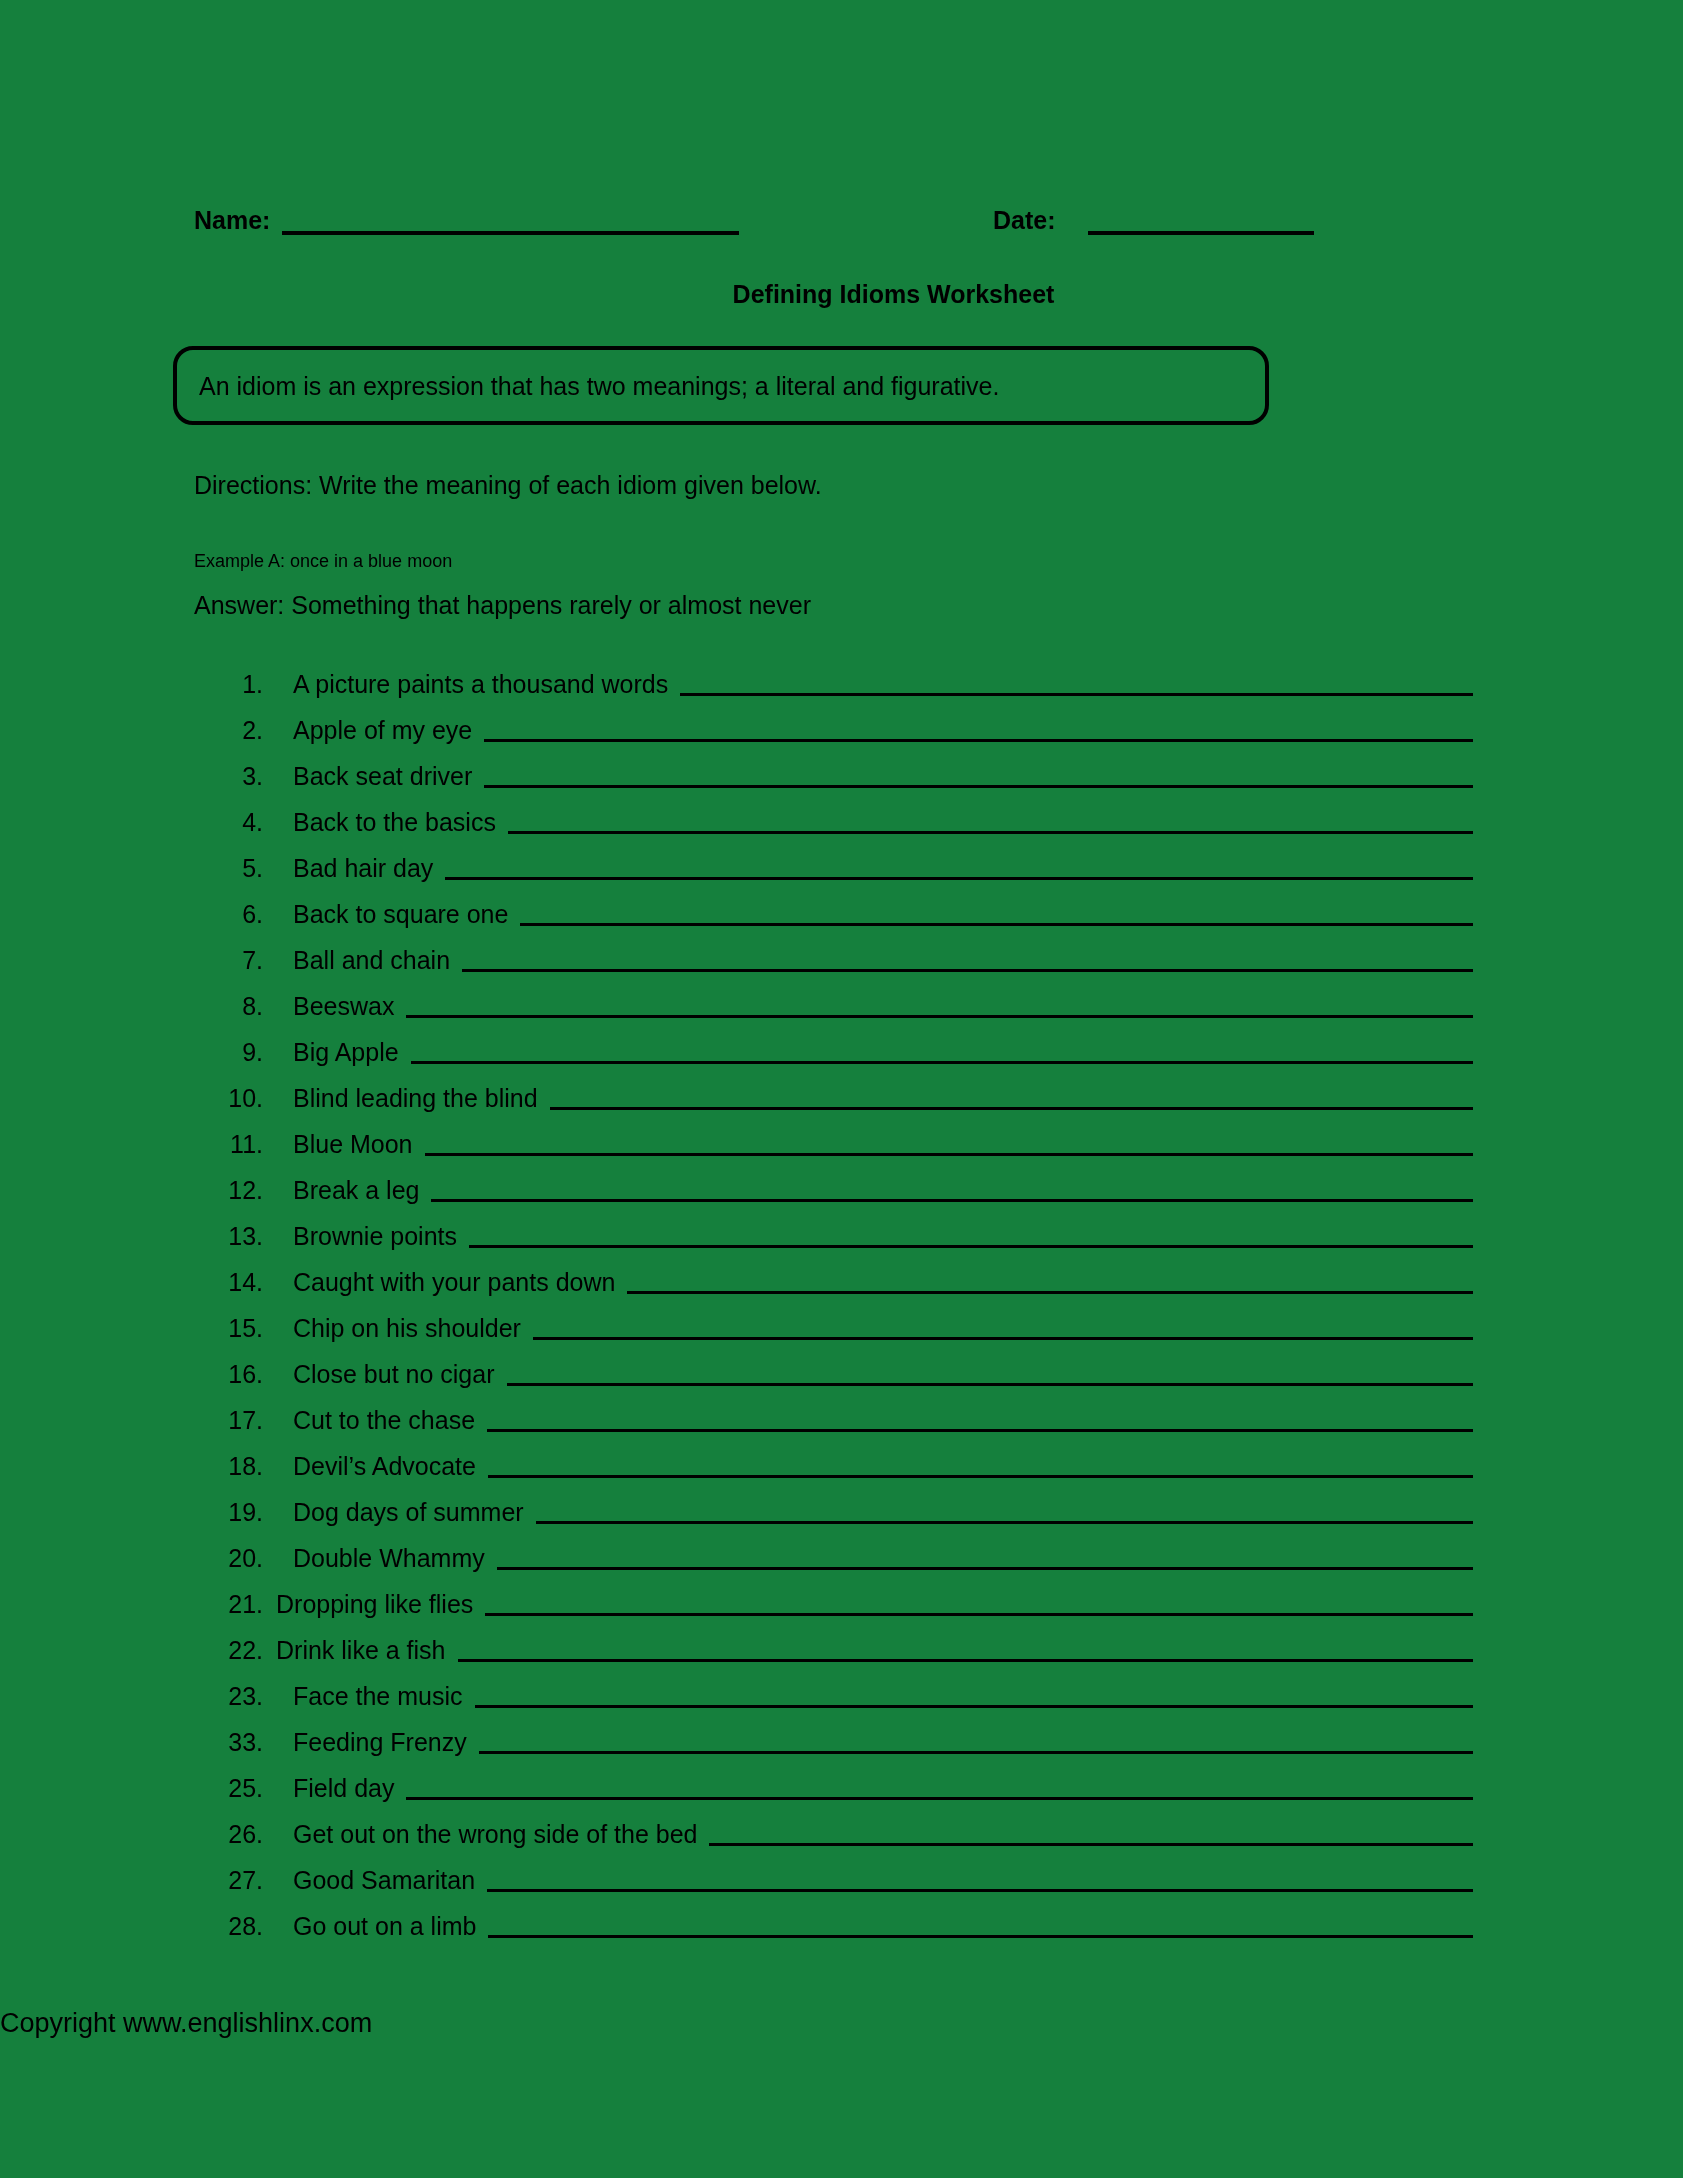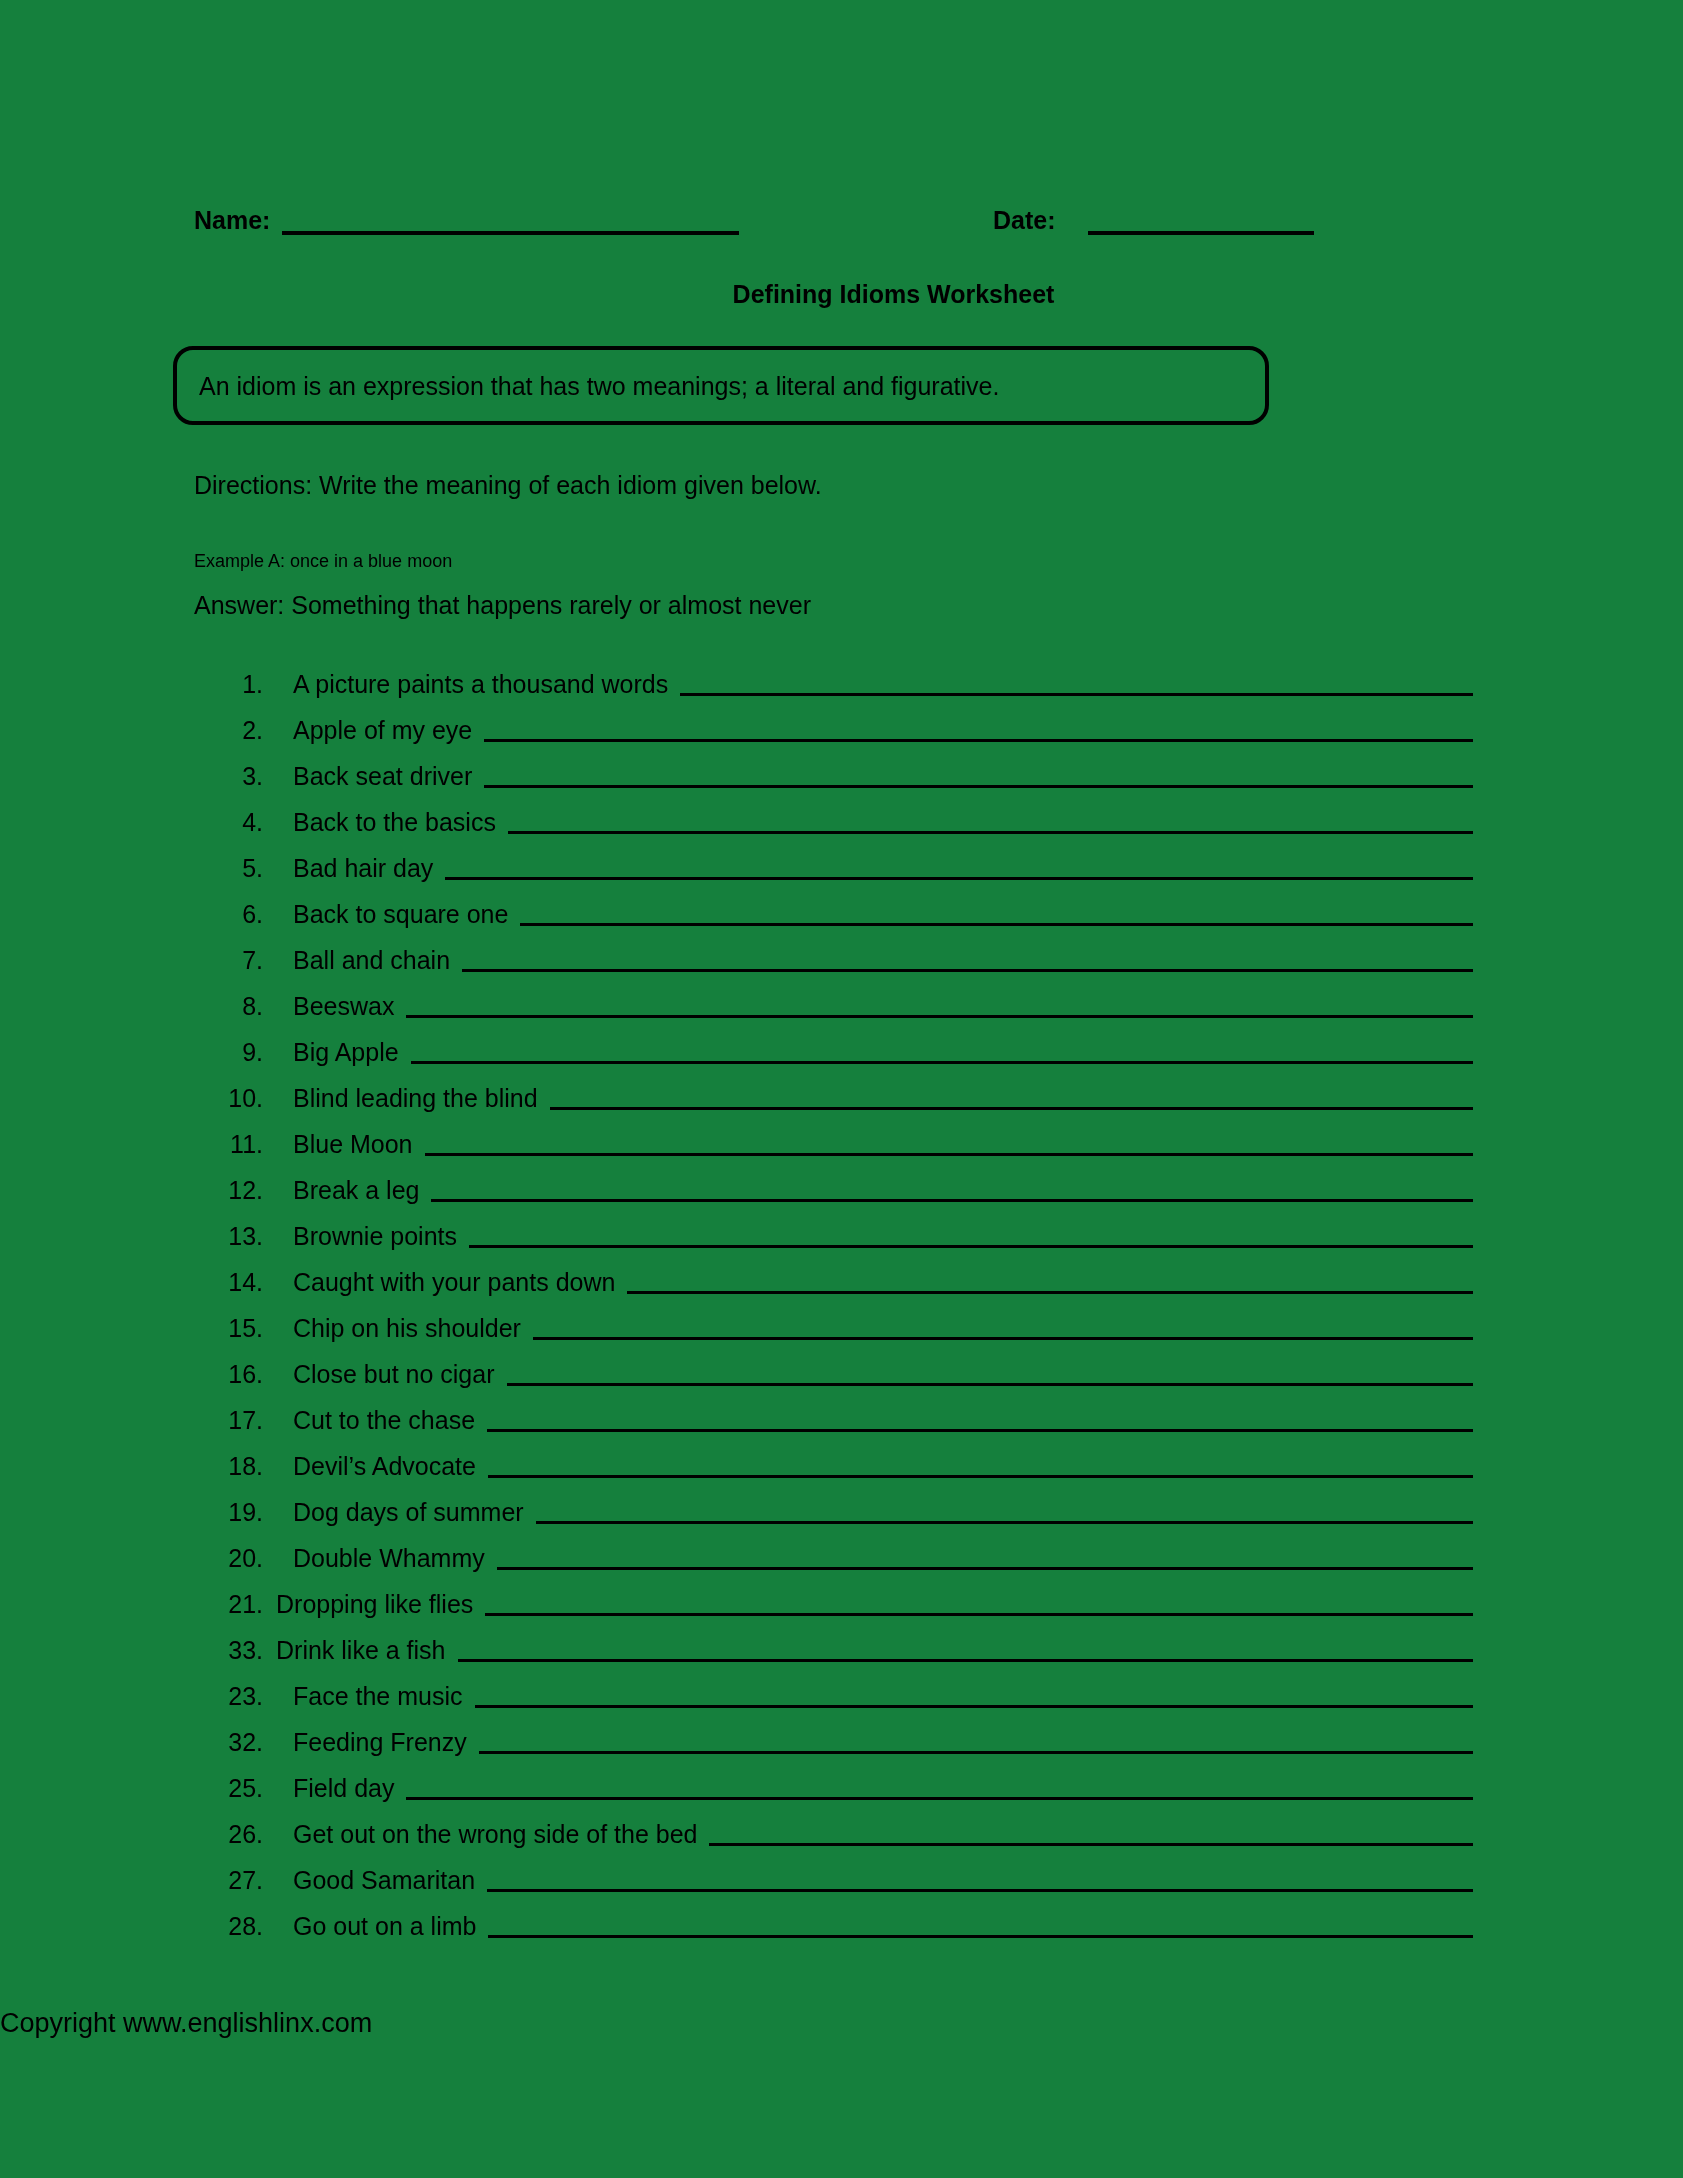"33." span.idiom-num { text: 33 -> 22 }
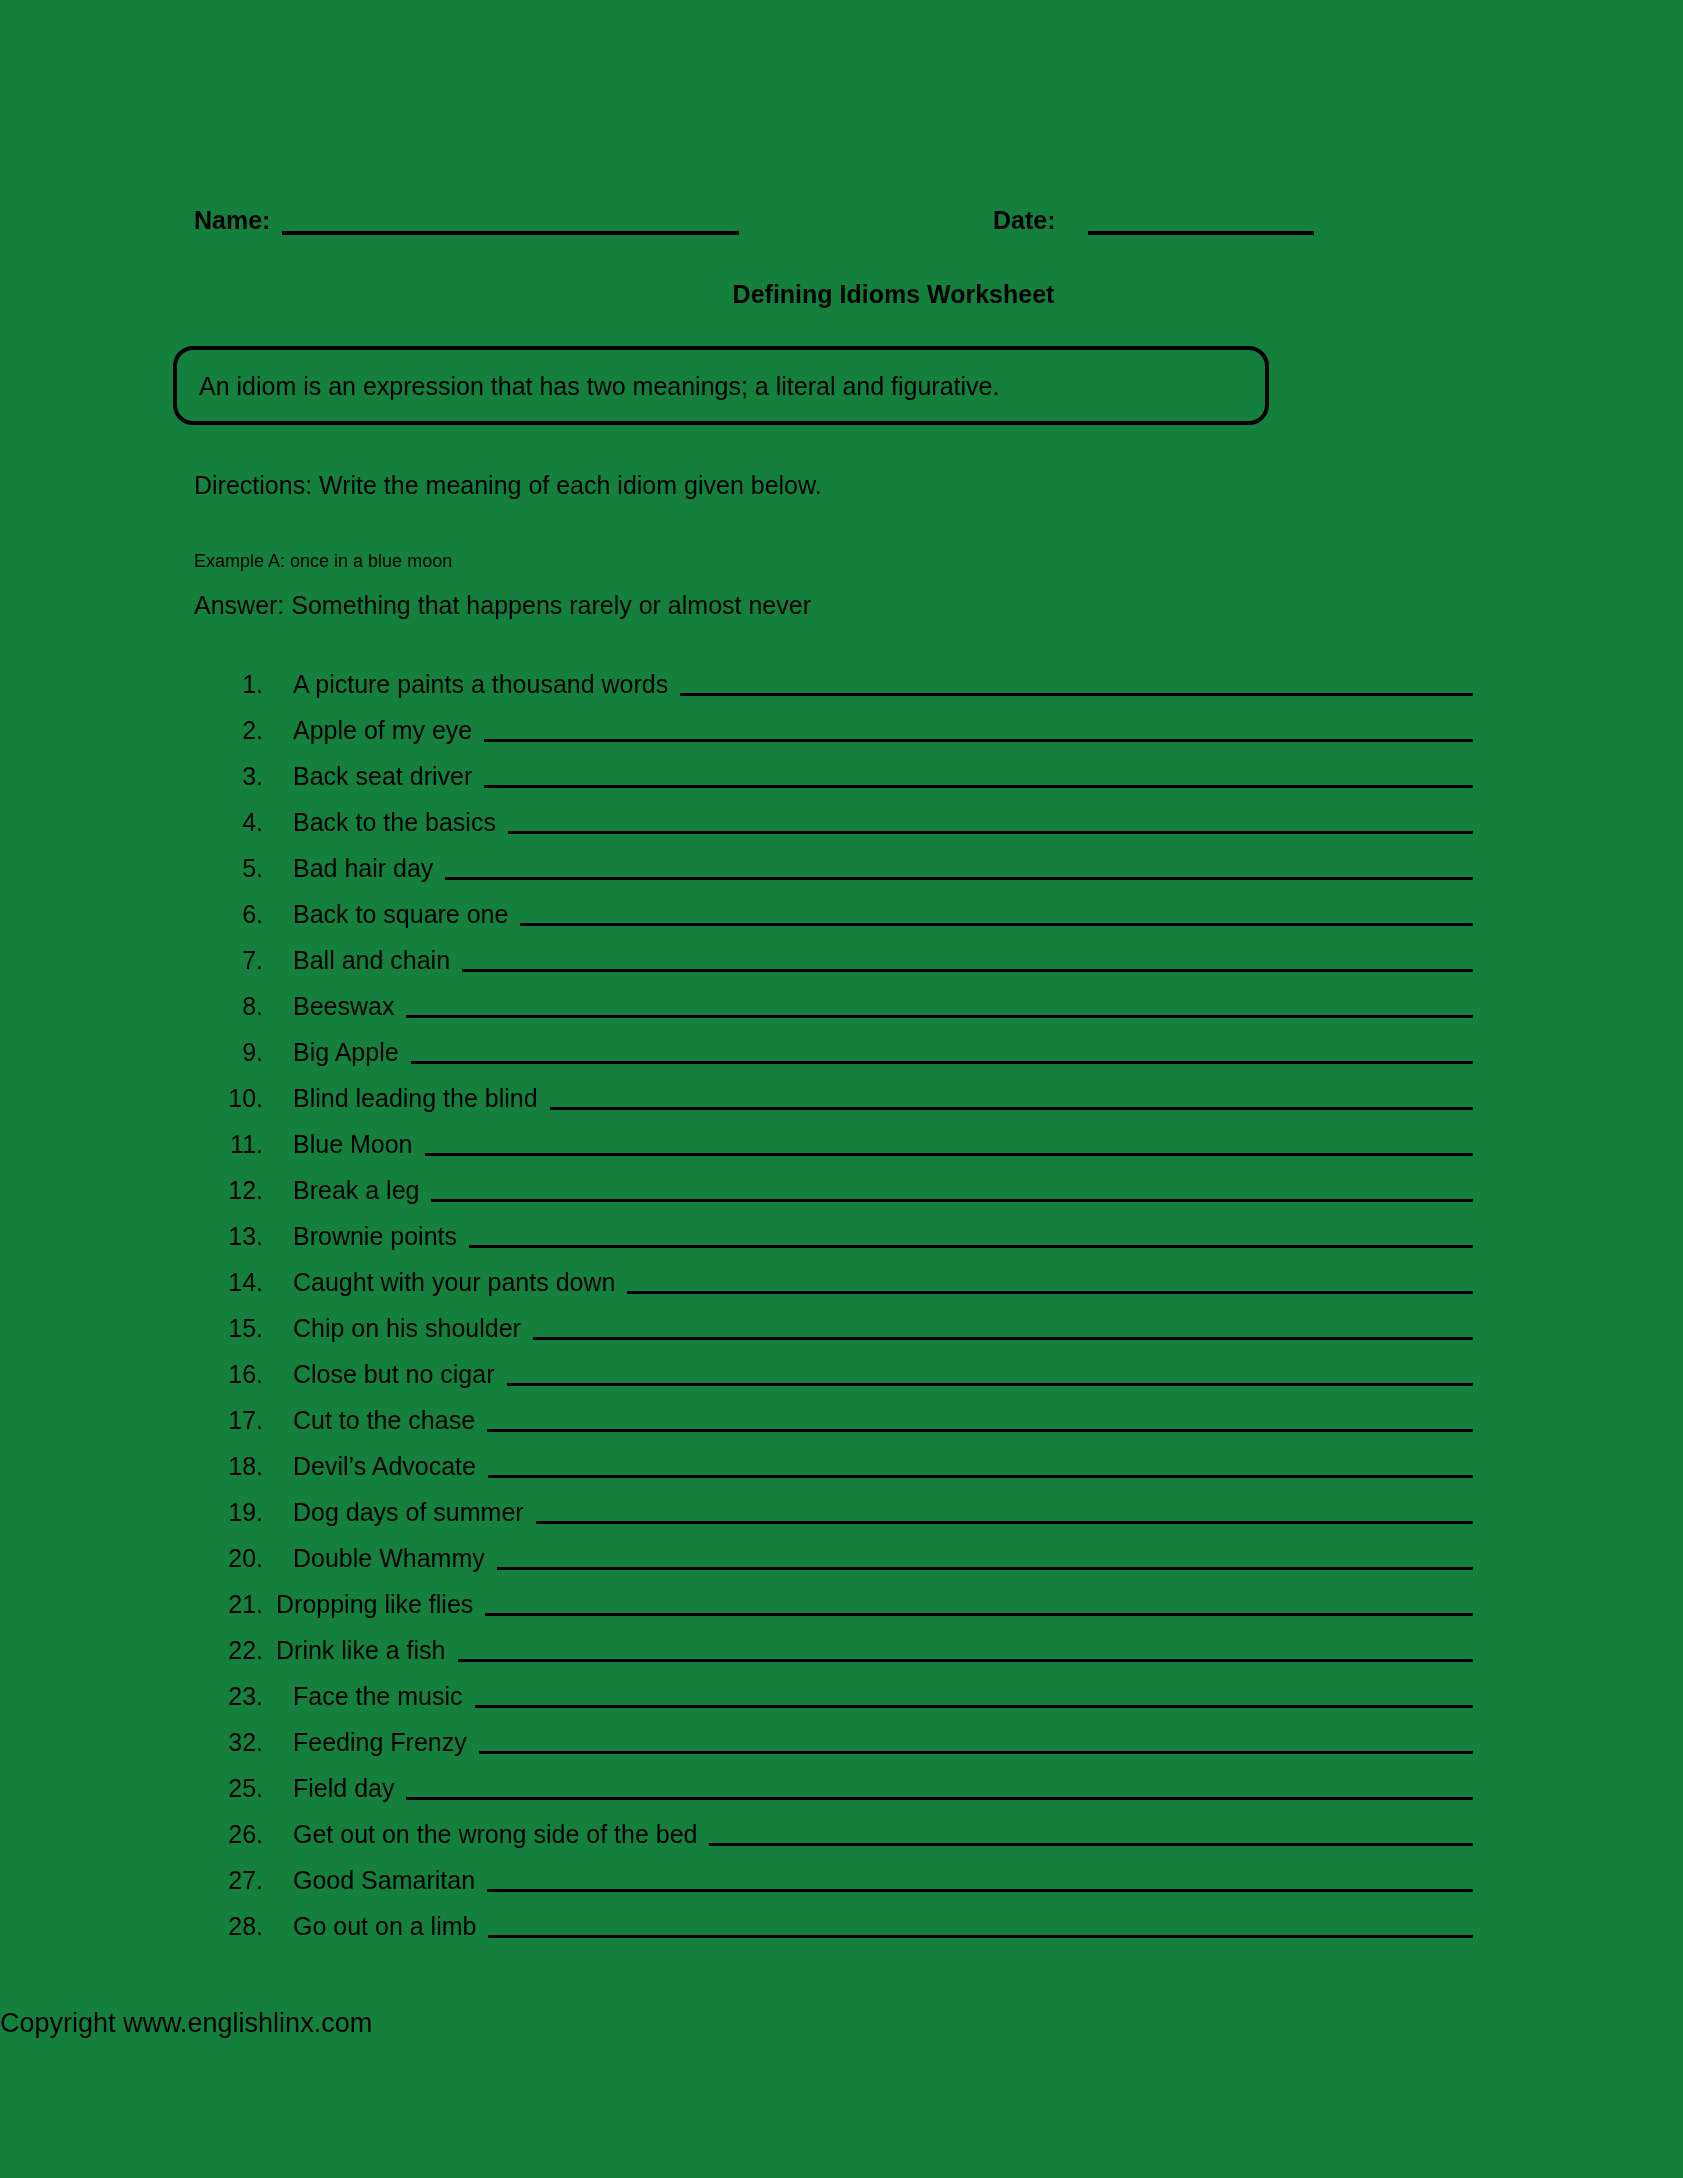"32." span.idiom-num { text: 32 -> 33 }
